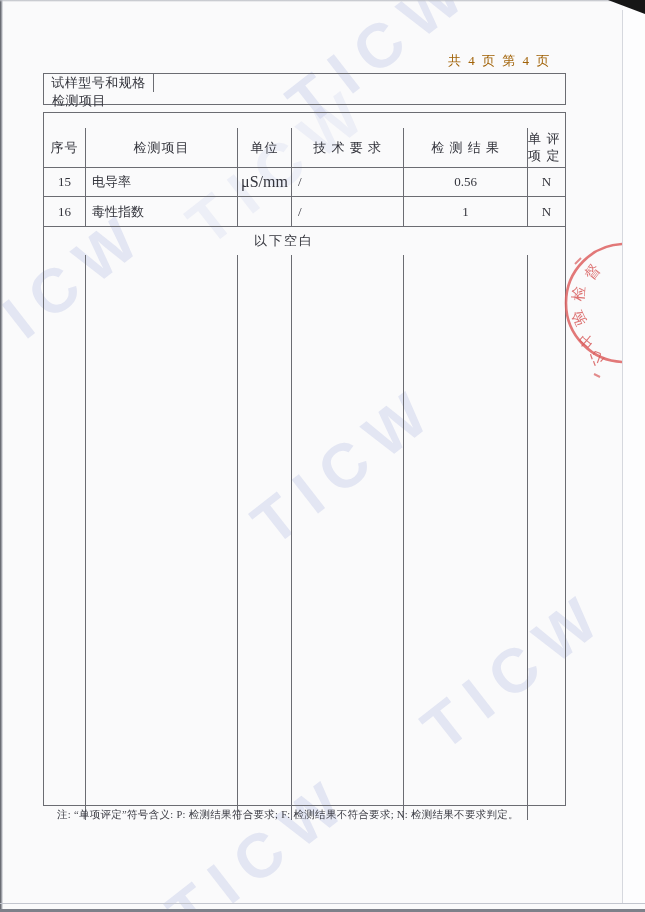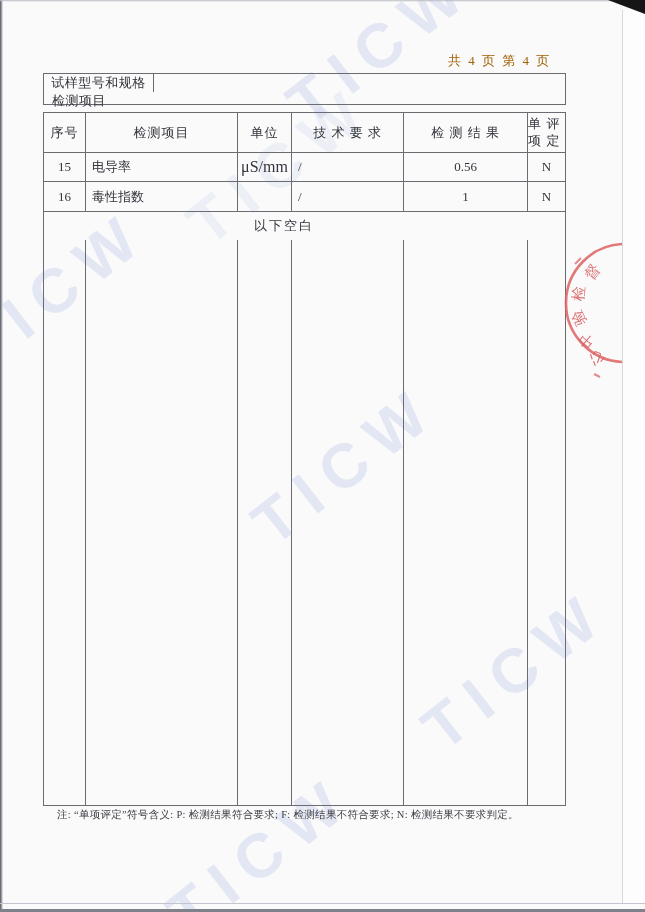"序号" .row-h { margin-top: none -> 15px }
